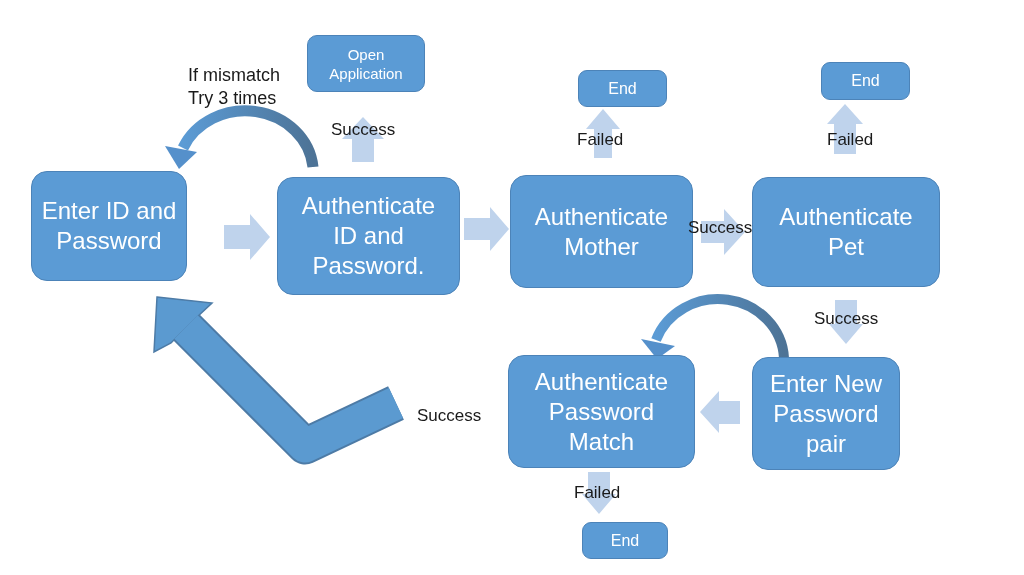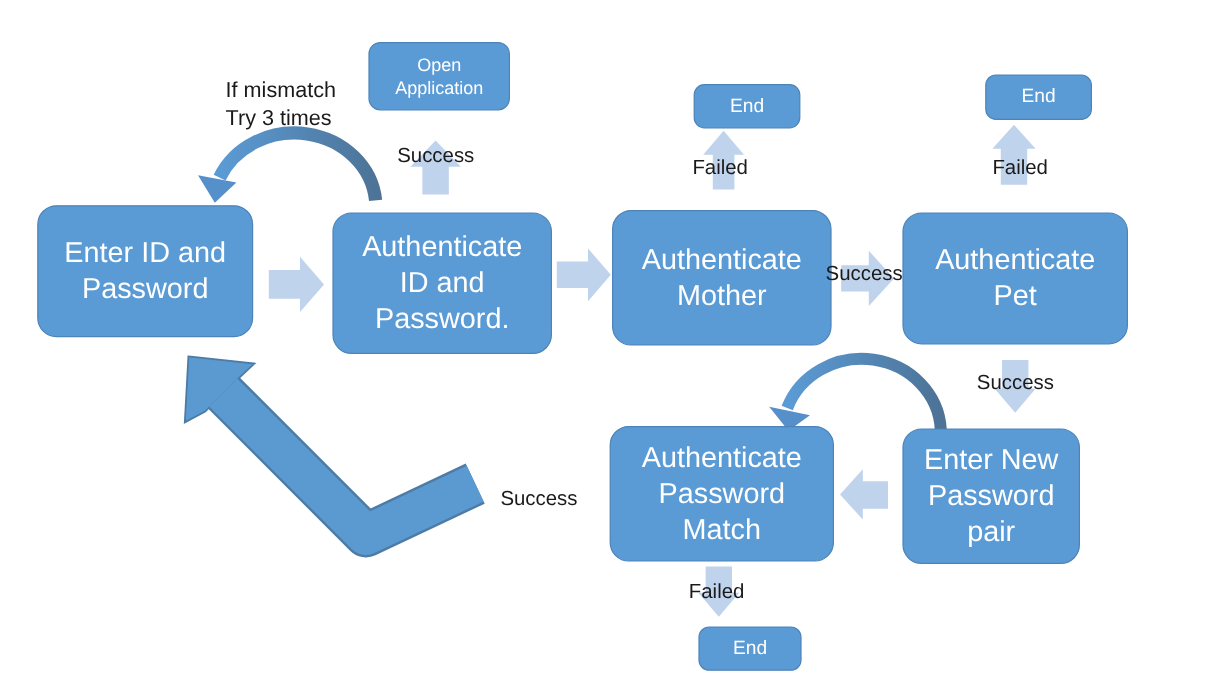"Enter ID and" #n-enter-id { width: 180px -> 156px }
